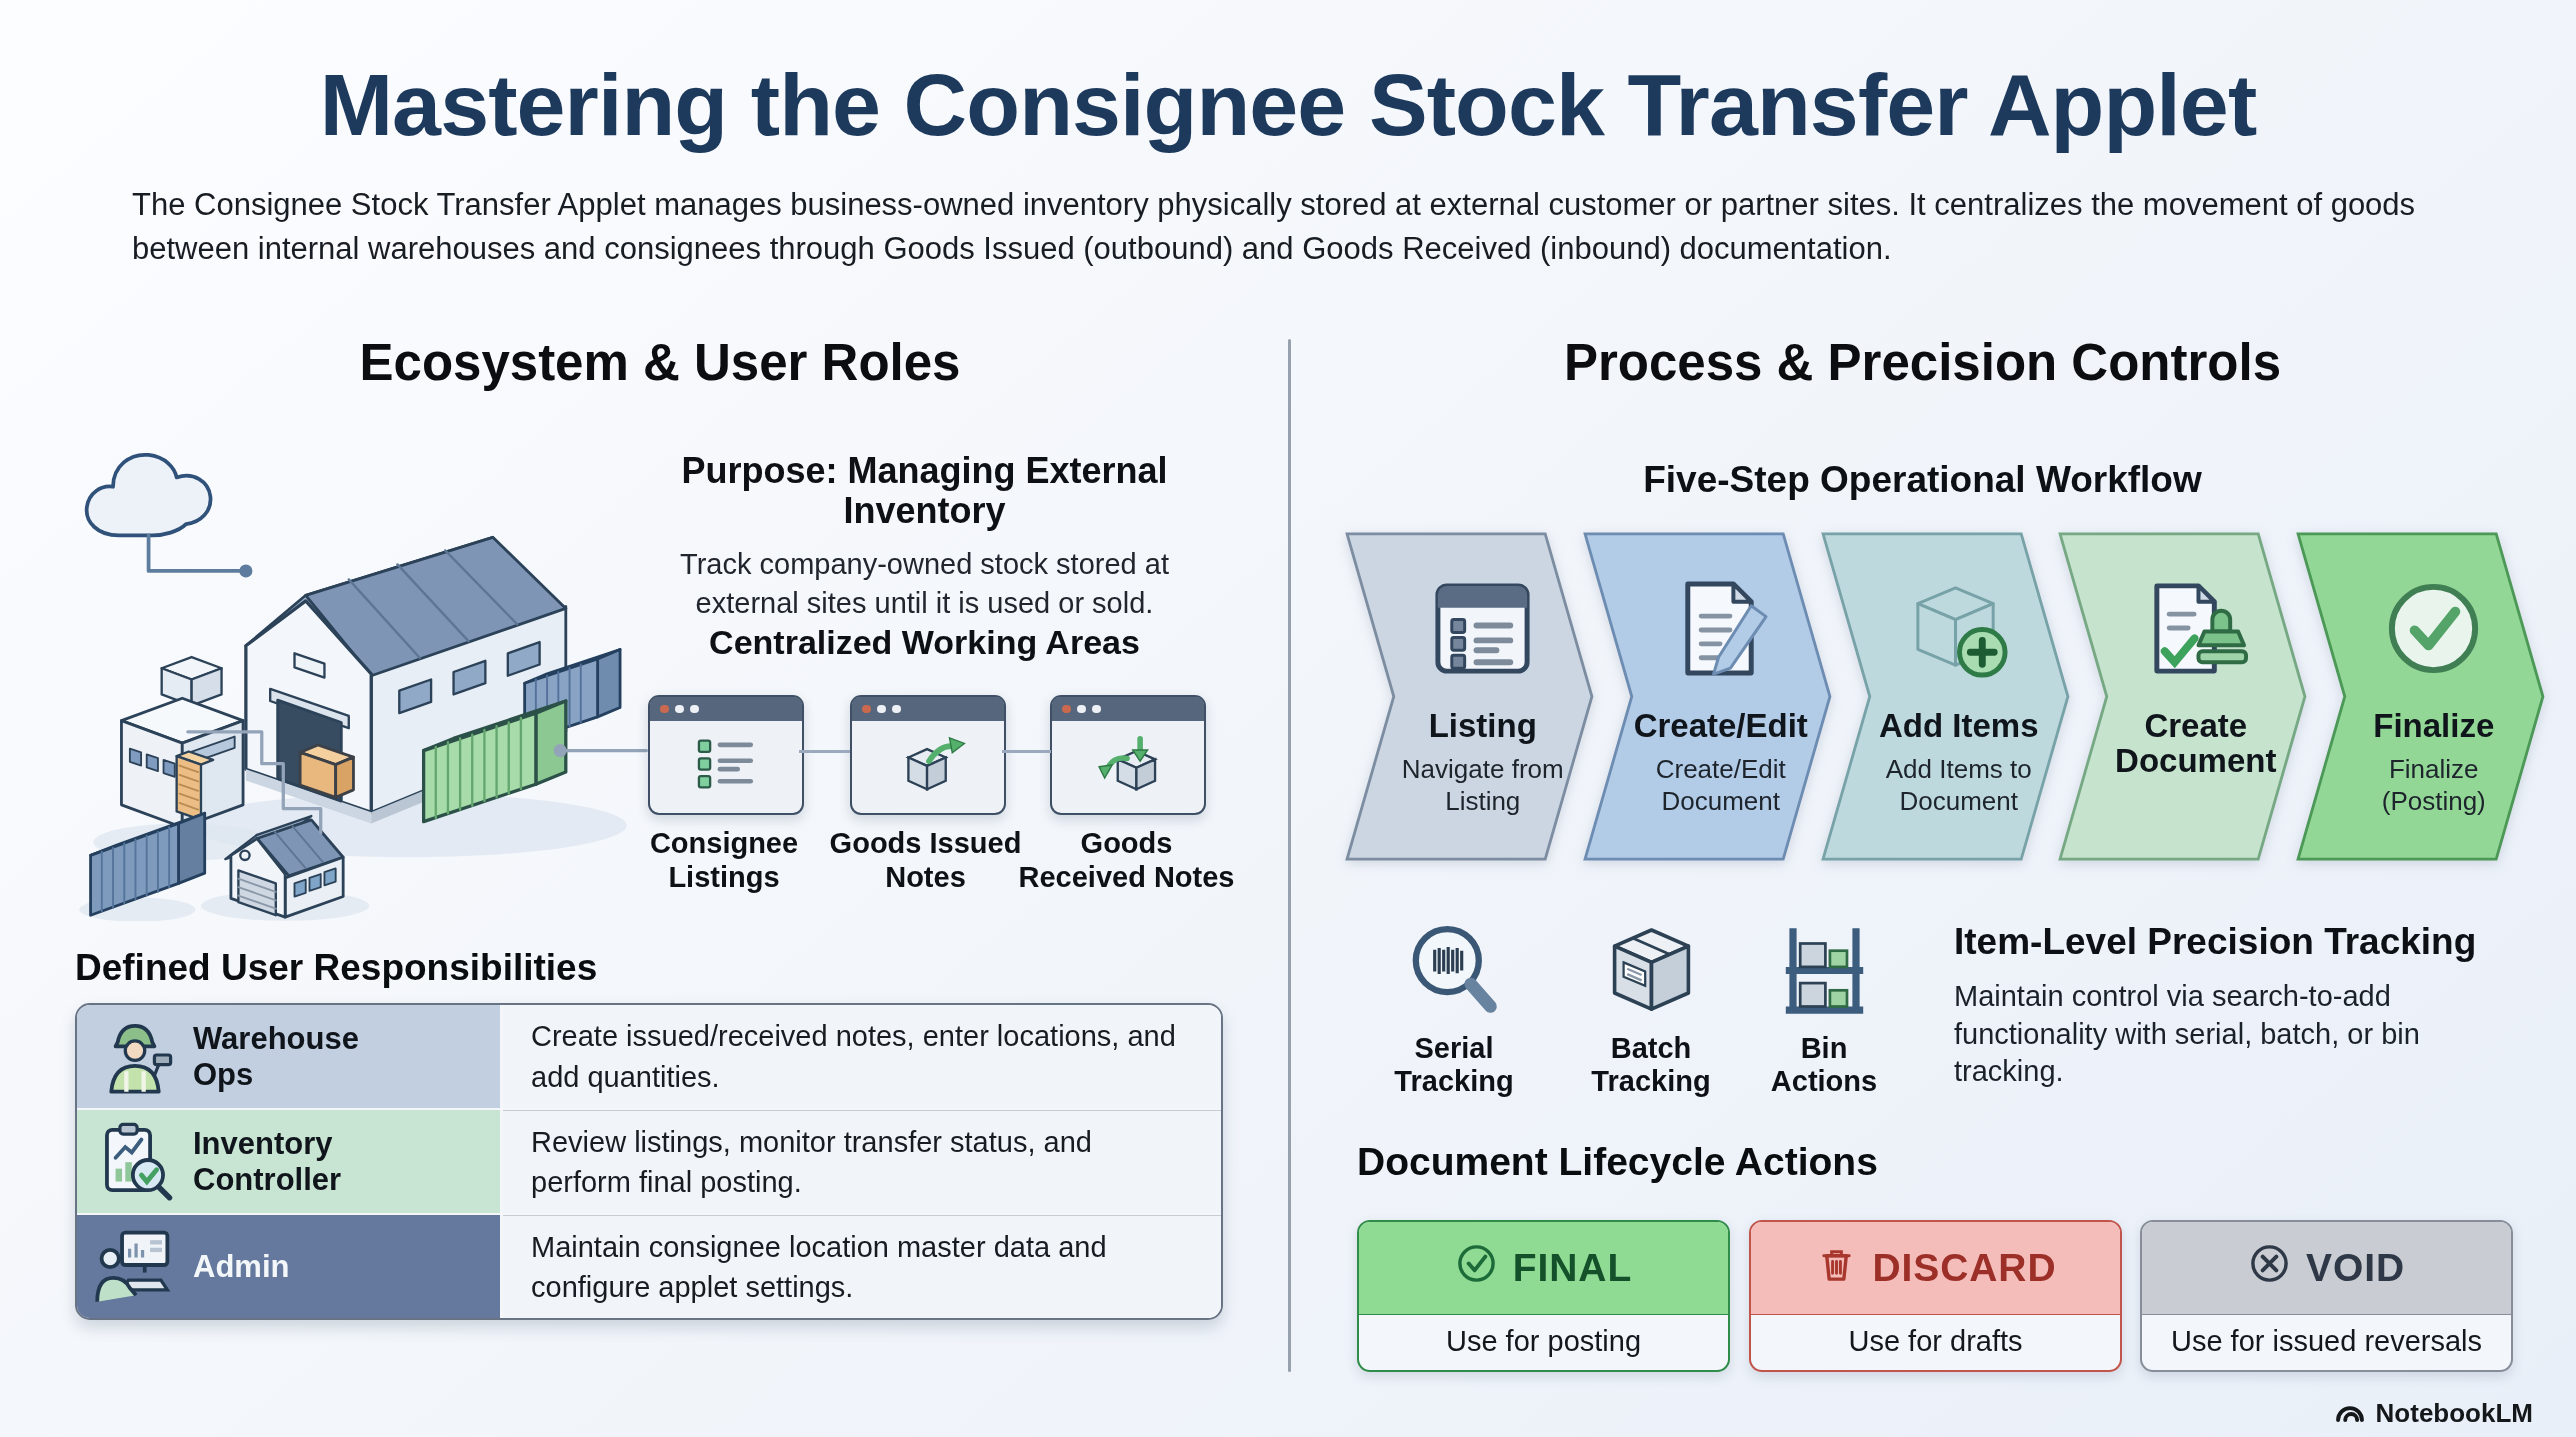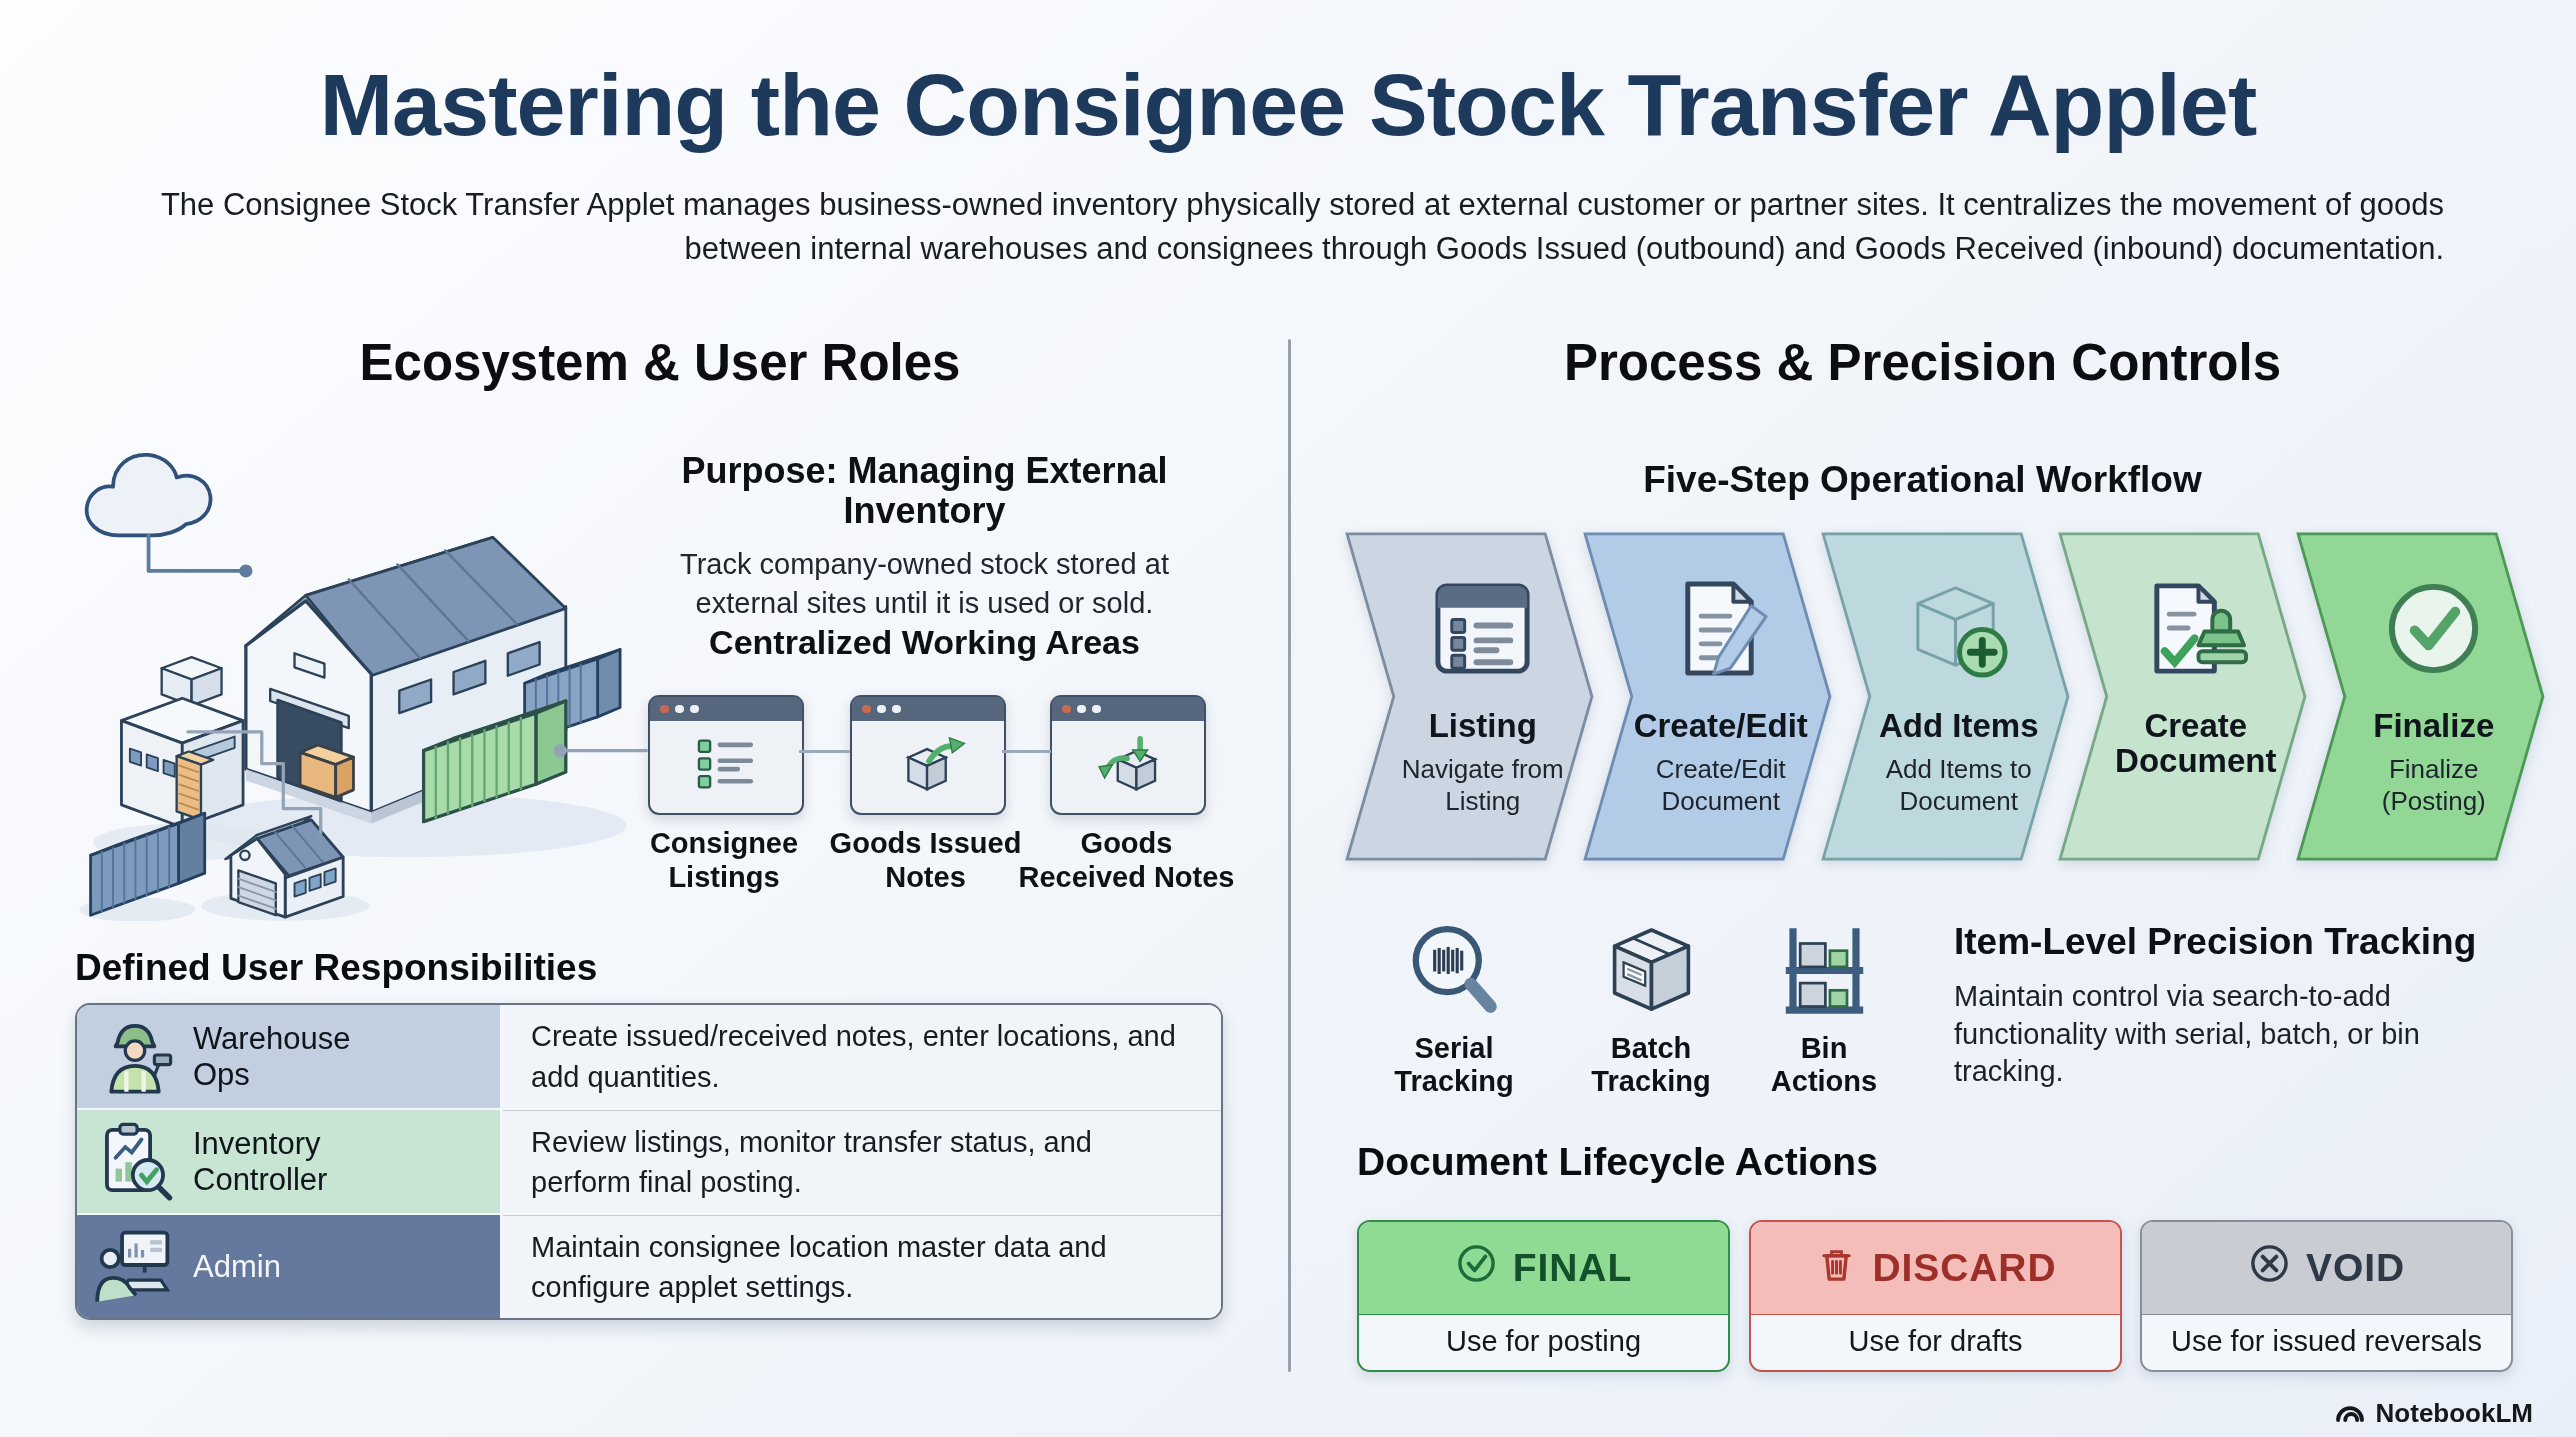"The Consignee Stock Transfer Applet" .subtitle { text-align: right -> left }
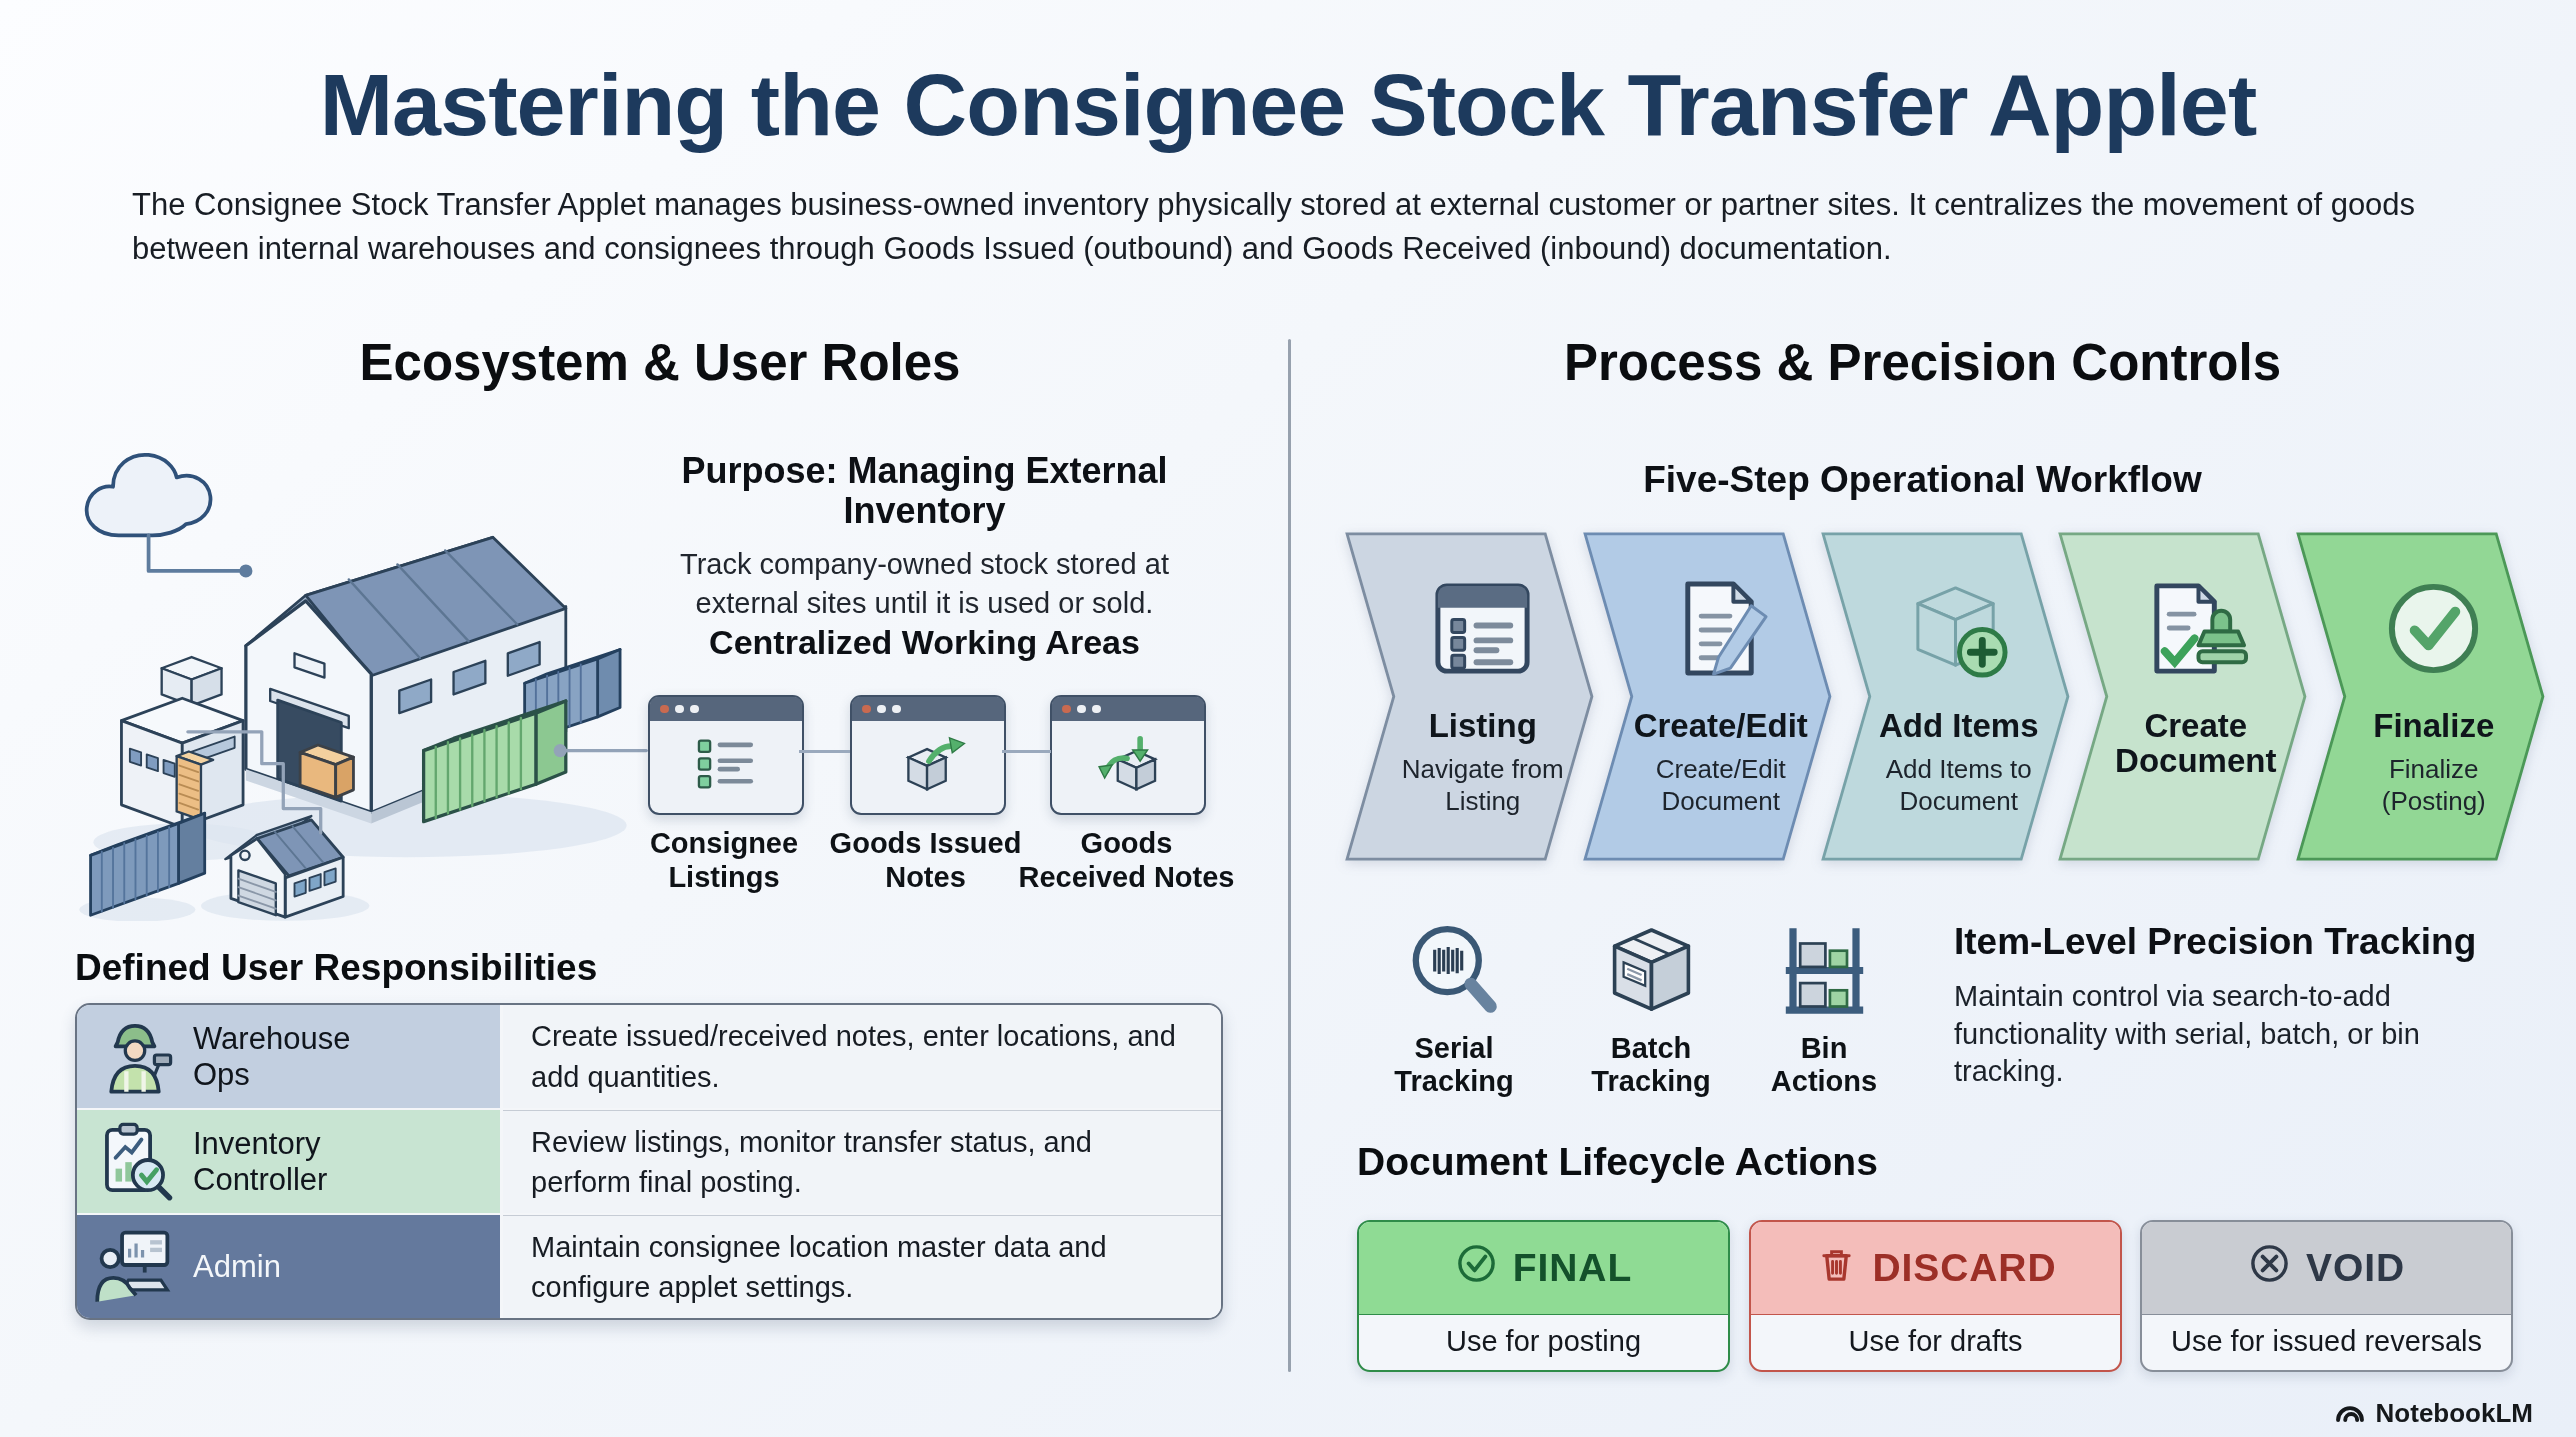"Warehouse Ops" .role-label { font-weight: 400 -> 700 }
